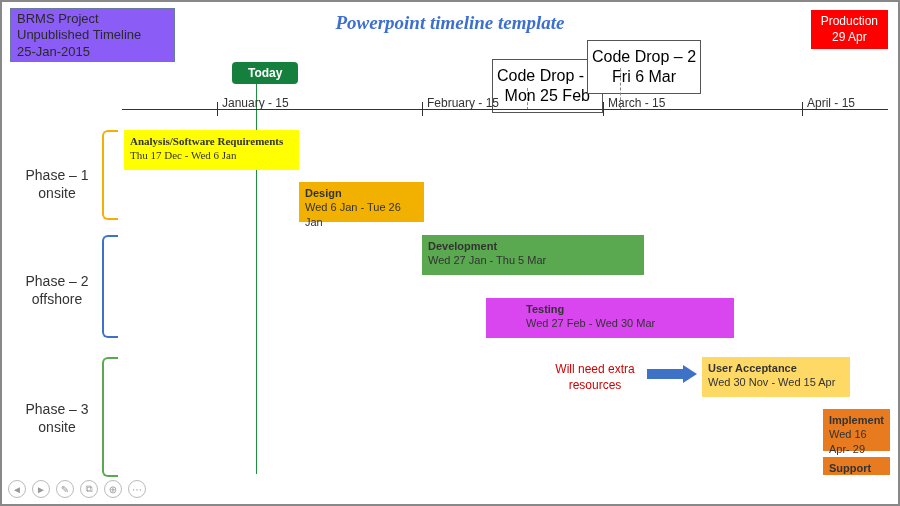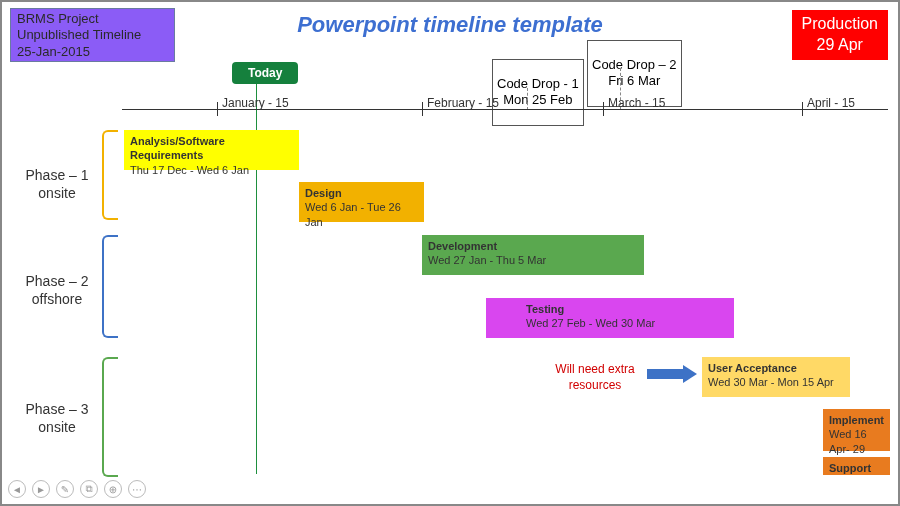"Powerpoint timeline template" .title { font-family: none -> Liberation Serif, serif; font-size: 22px -> 19px }
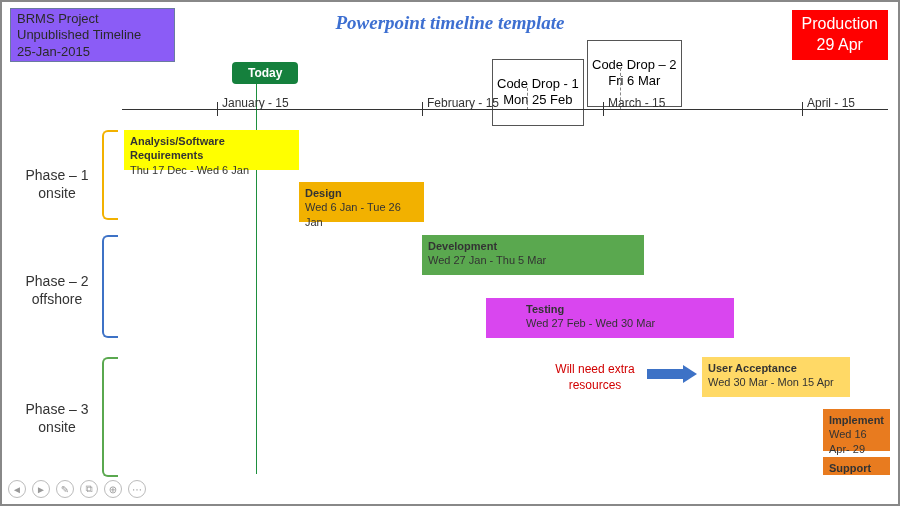"Production" .prod-box { font-size: 16px -> 12px }
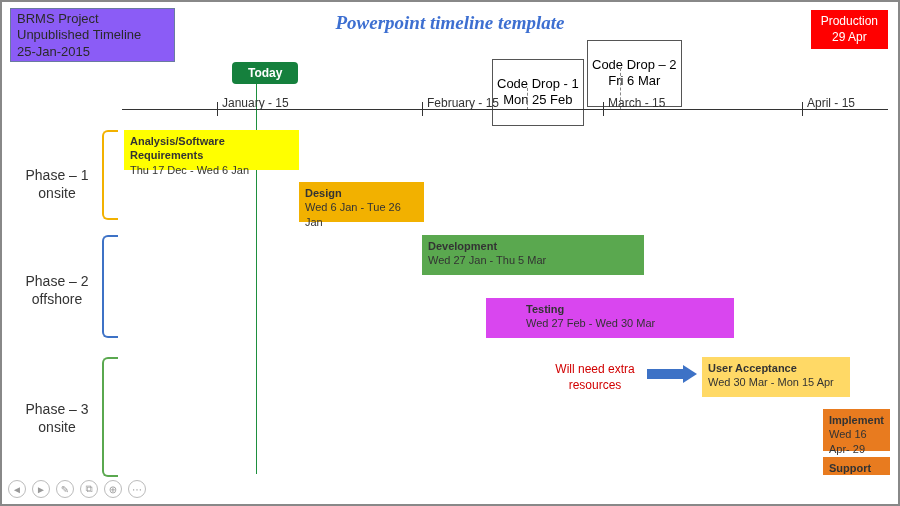"Code Drop – 2" .callout { font-size: 13px -> 16px; padding: 16px 4px -> 6px 4px }
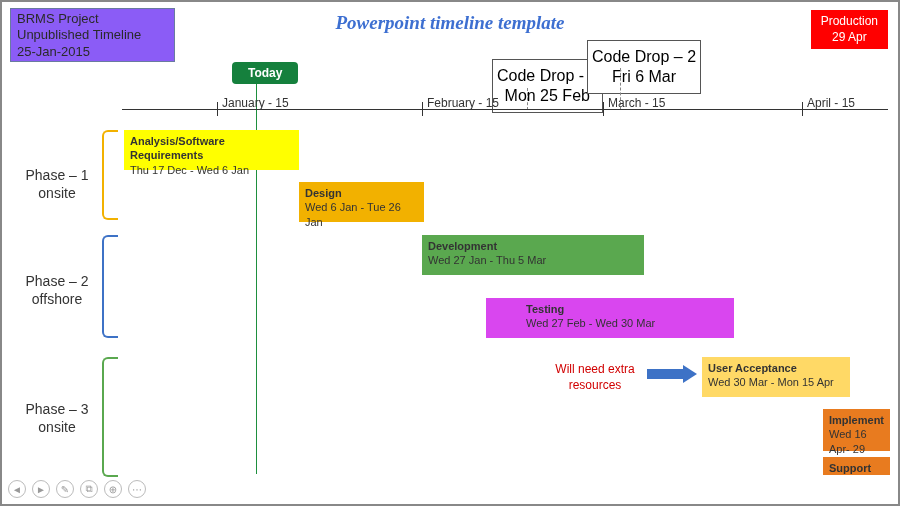"Analysis/Software Requirements" .bar-yellow { font-family: none -> Liberation Serif, serif }
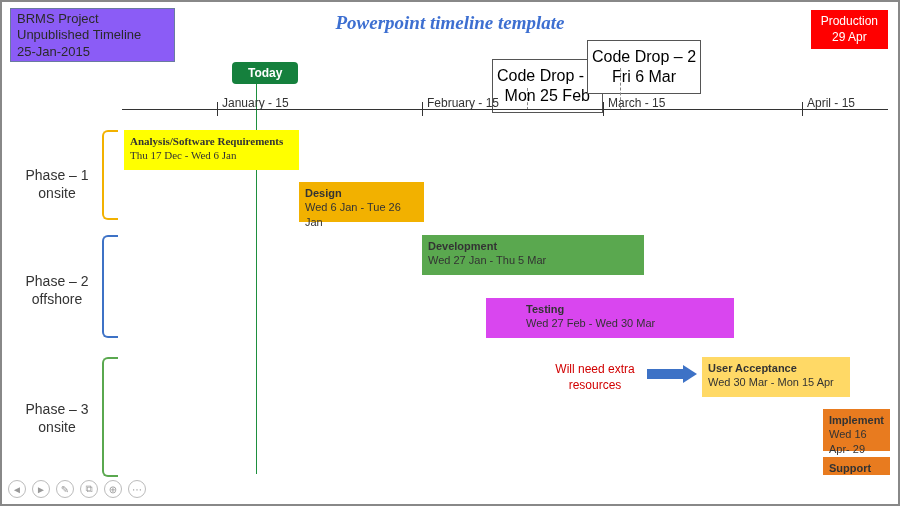"Wed 30 Mar - Mon" div { text: Mar - Mon -> Nov - Wed }
